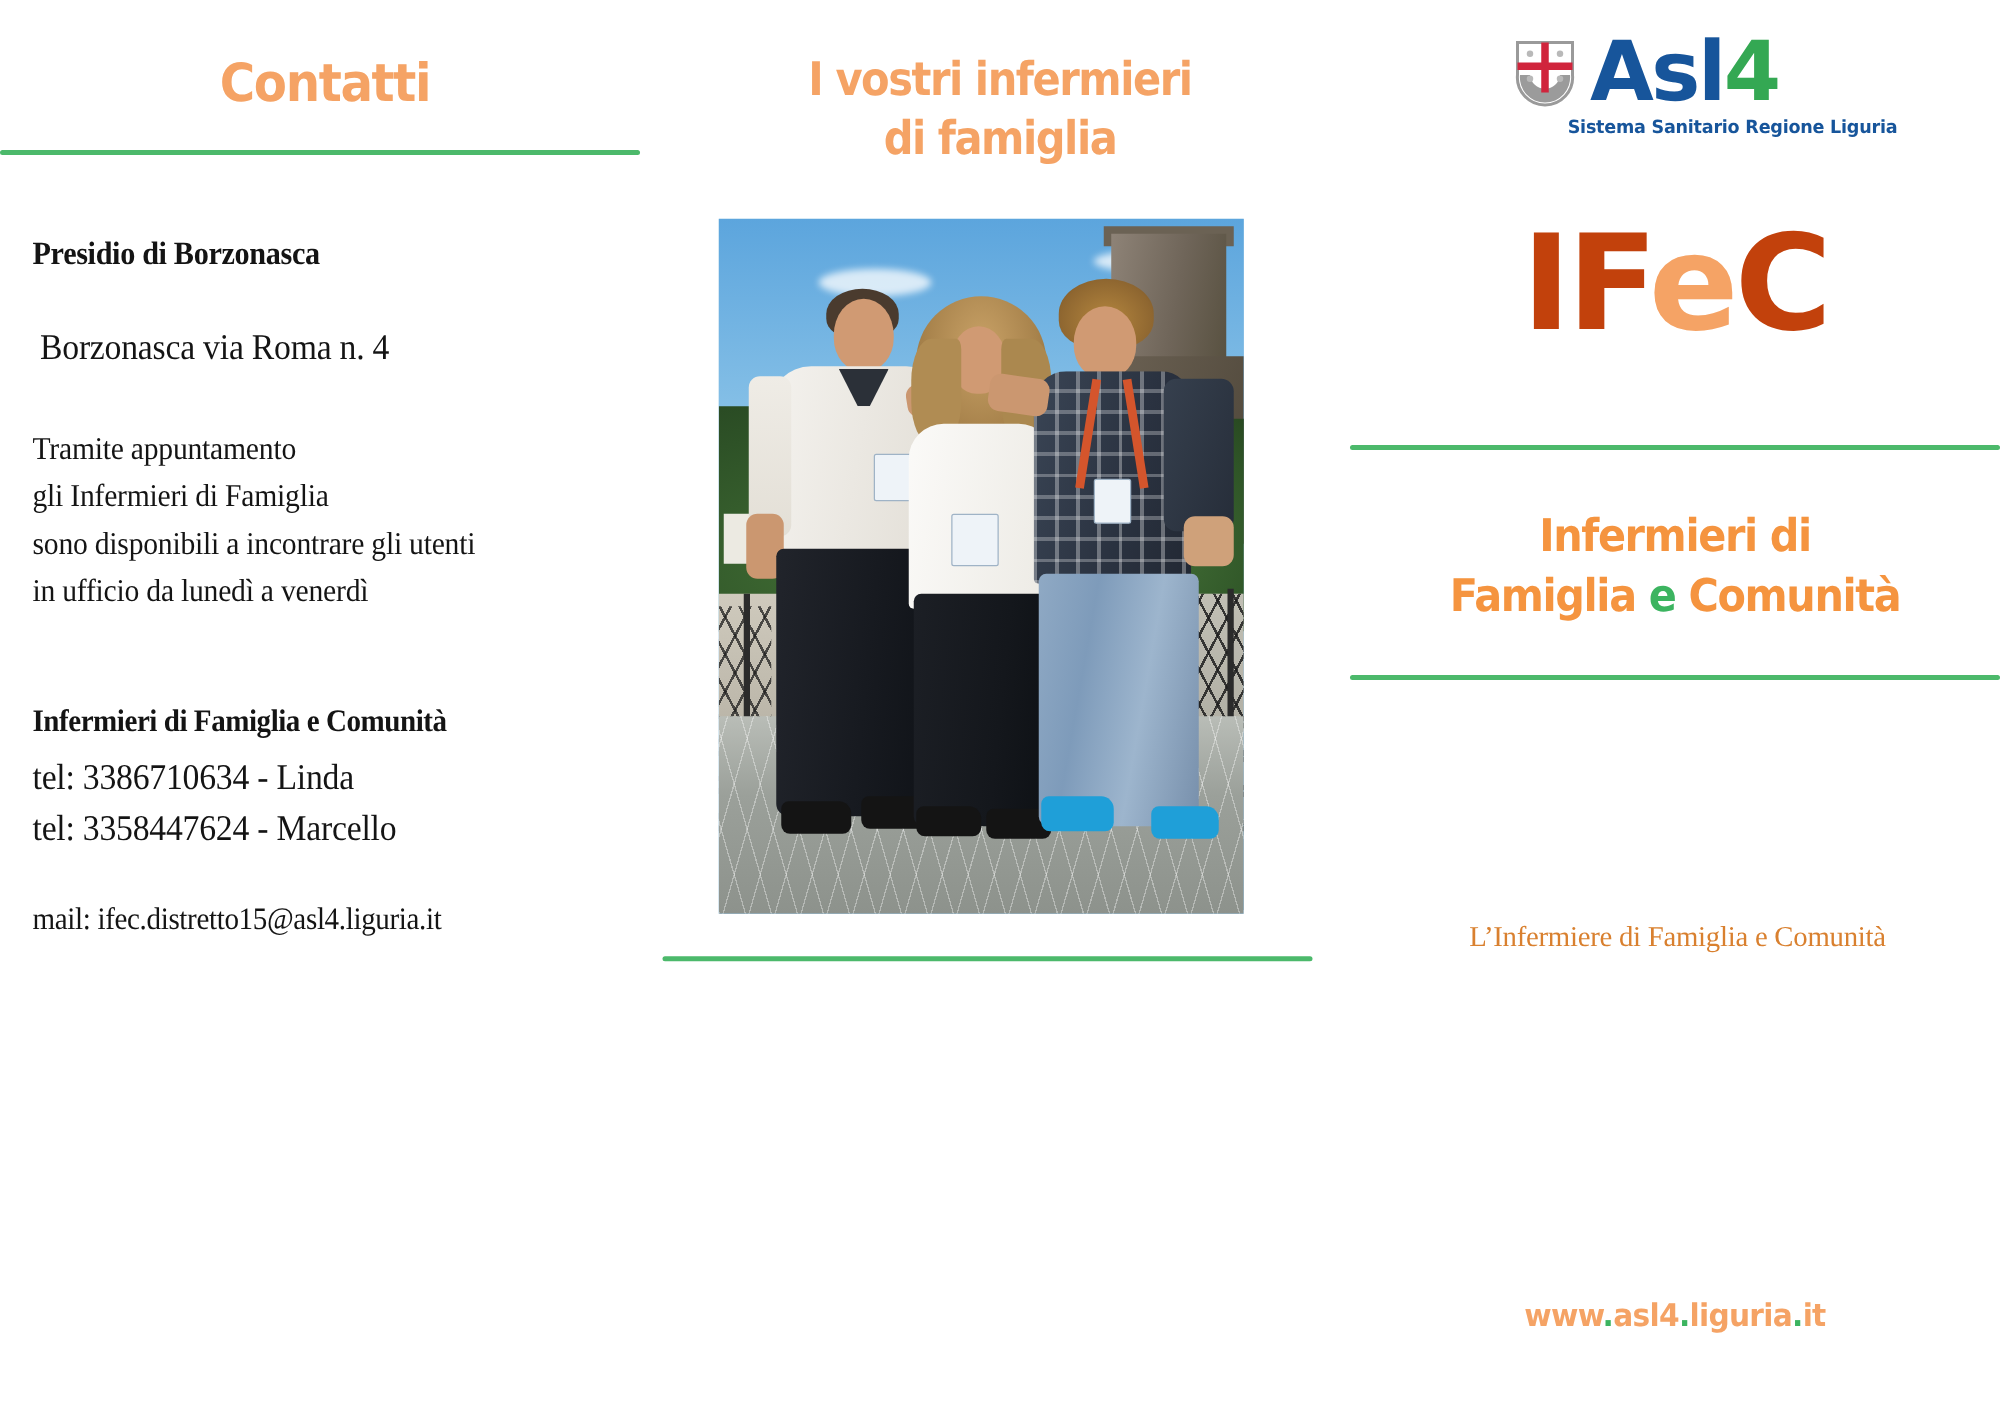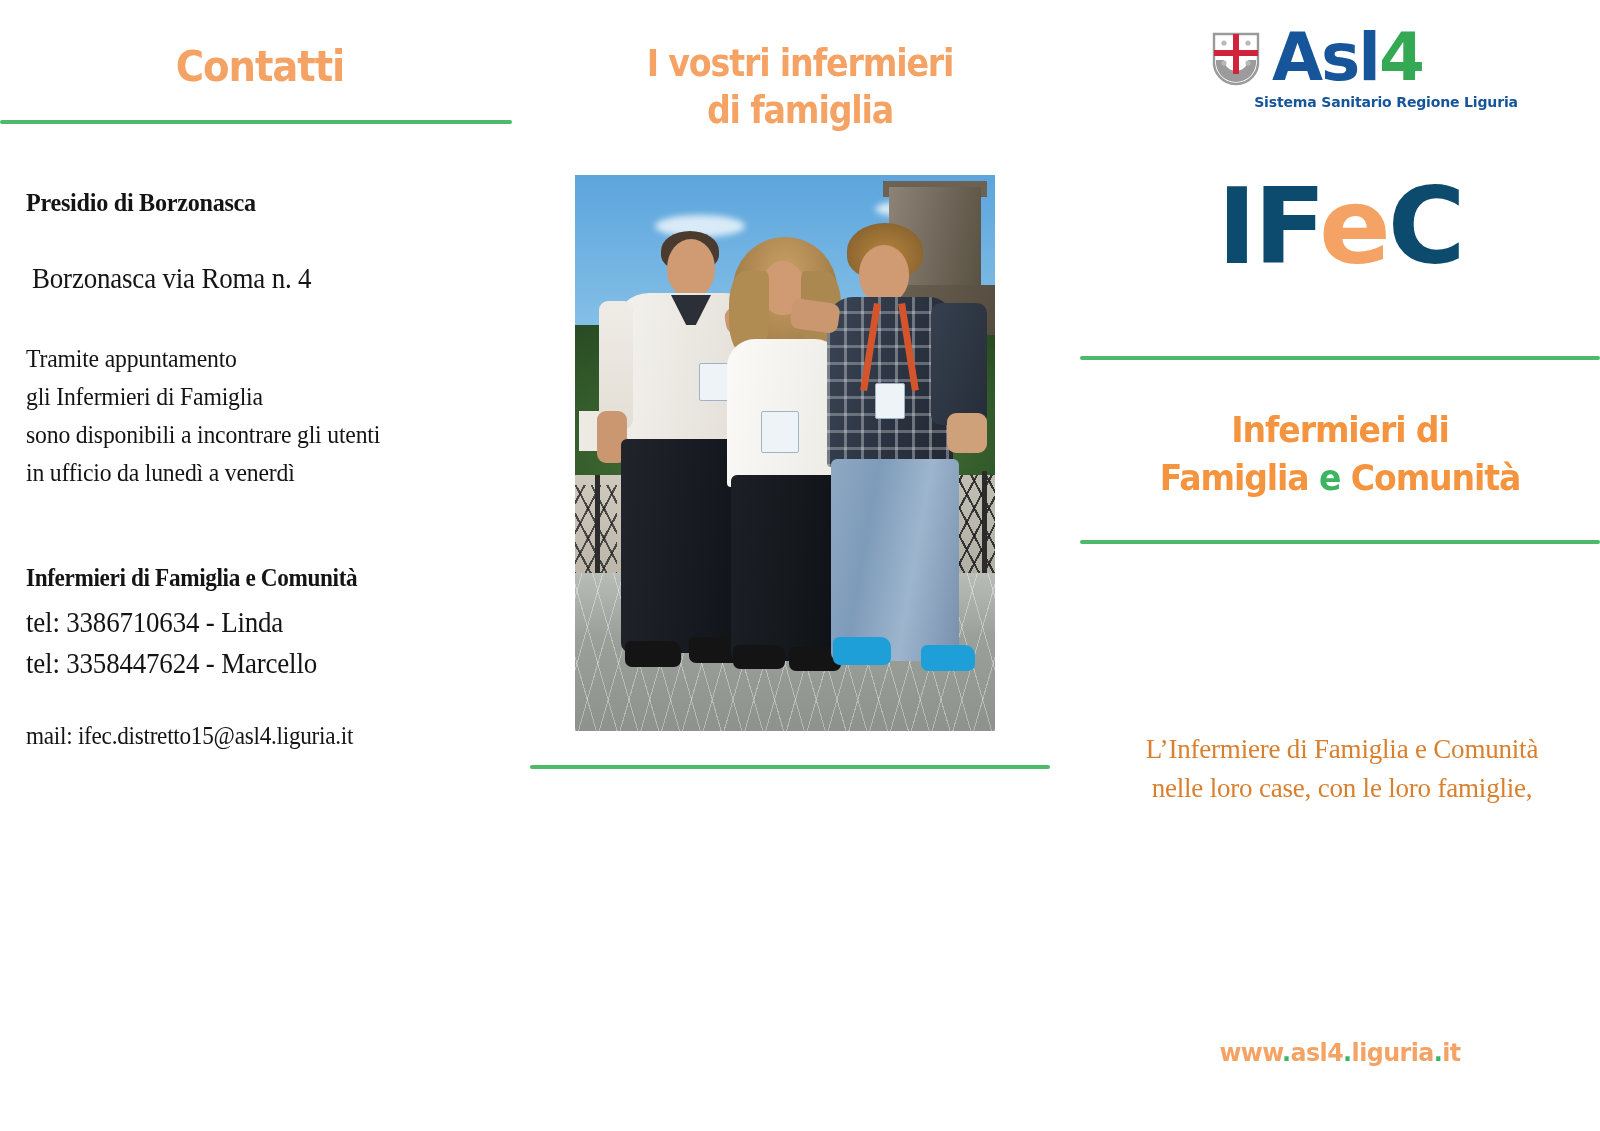"IF" .ifec-green { color: #0c4a6e -> #c2410c }
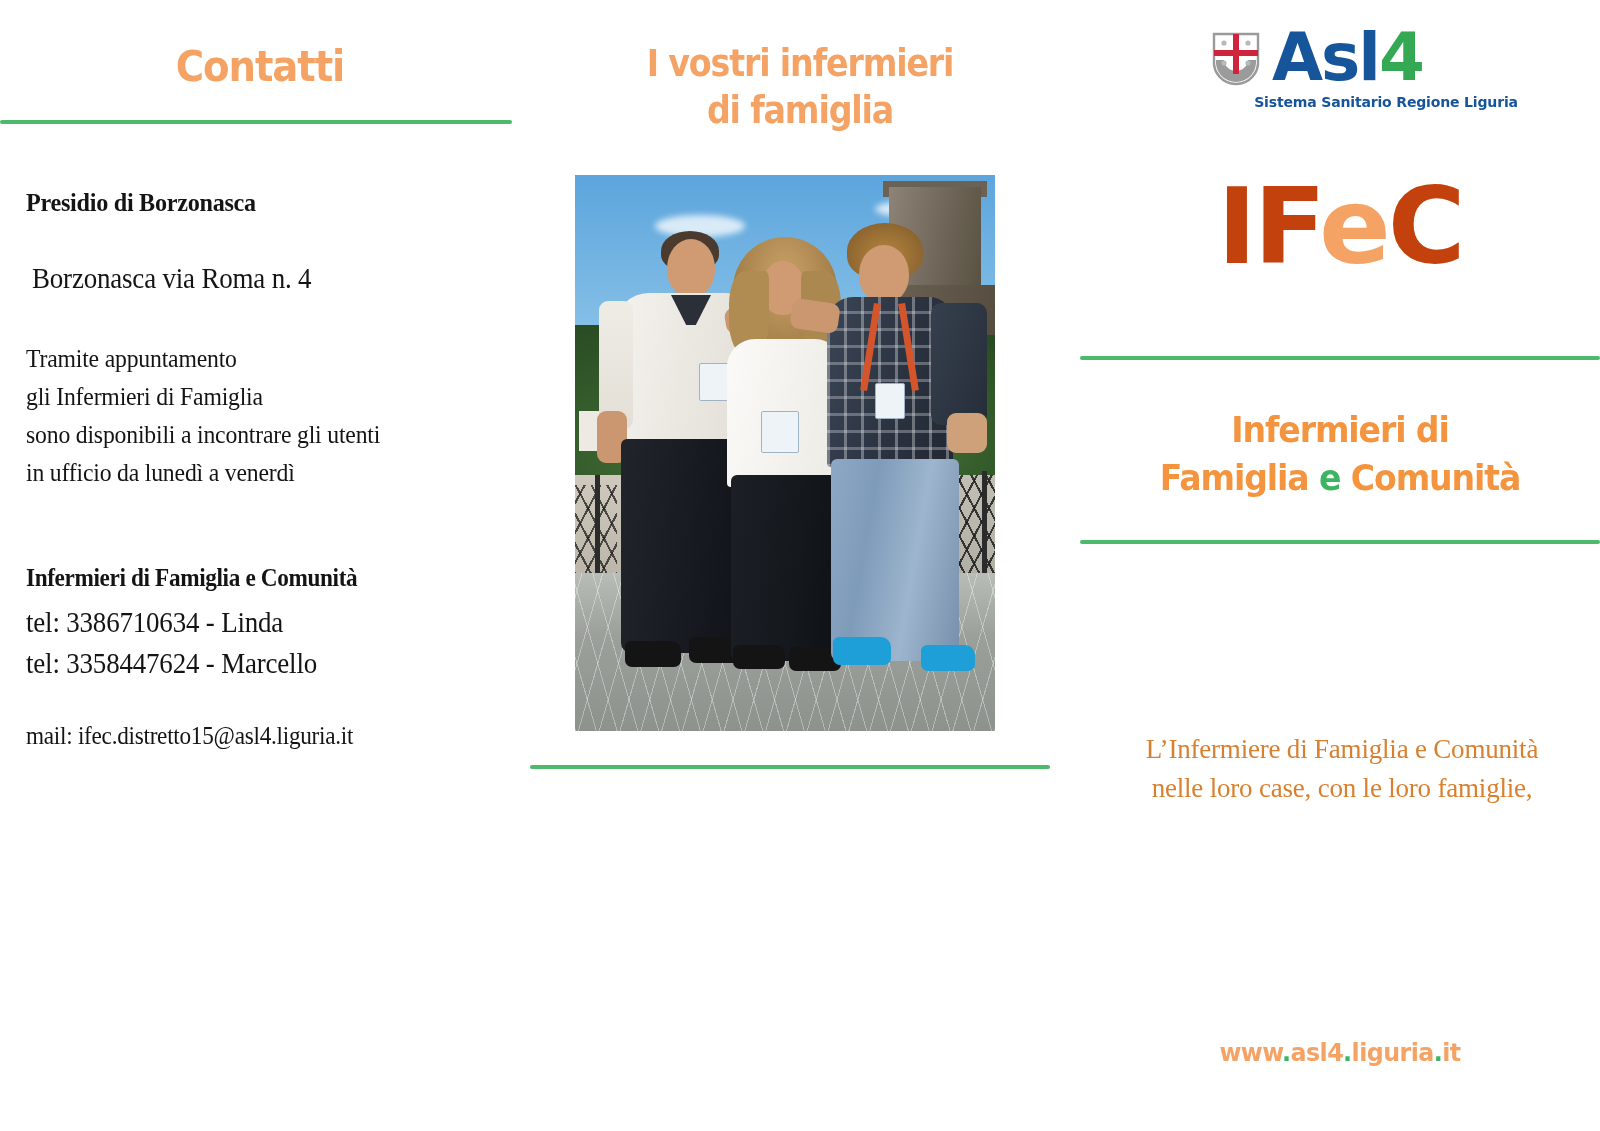"L’Infermiere di Famiglia e Comunità" #ifec-paragraph { font-size: 27px -> 23px }
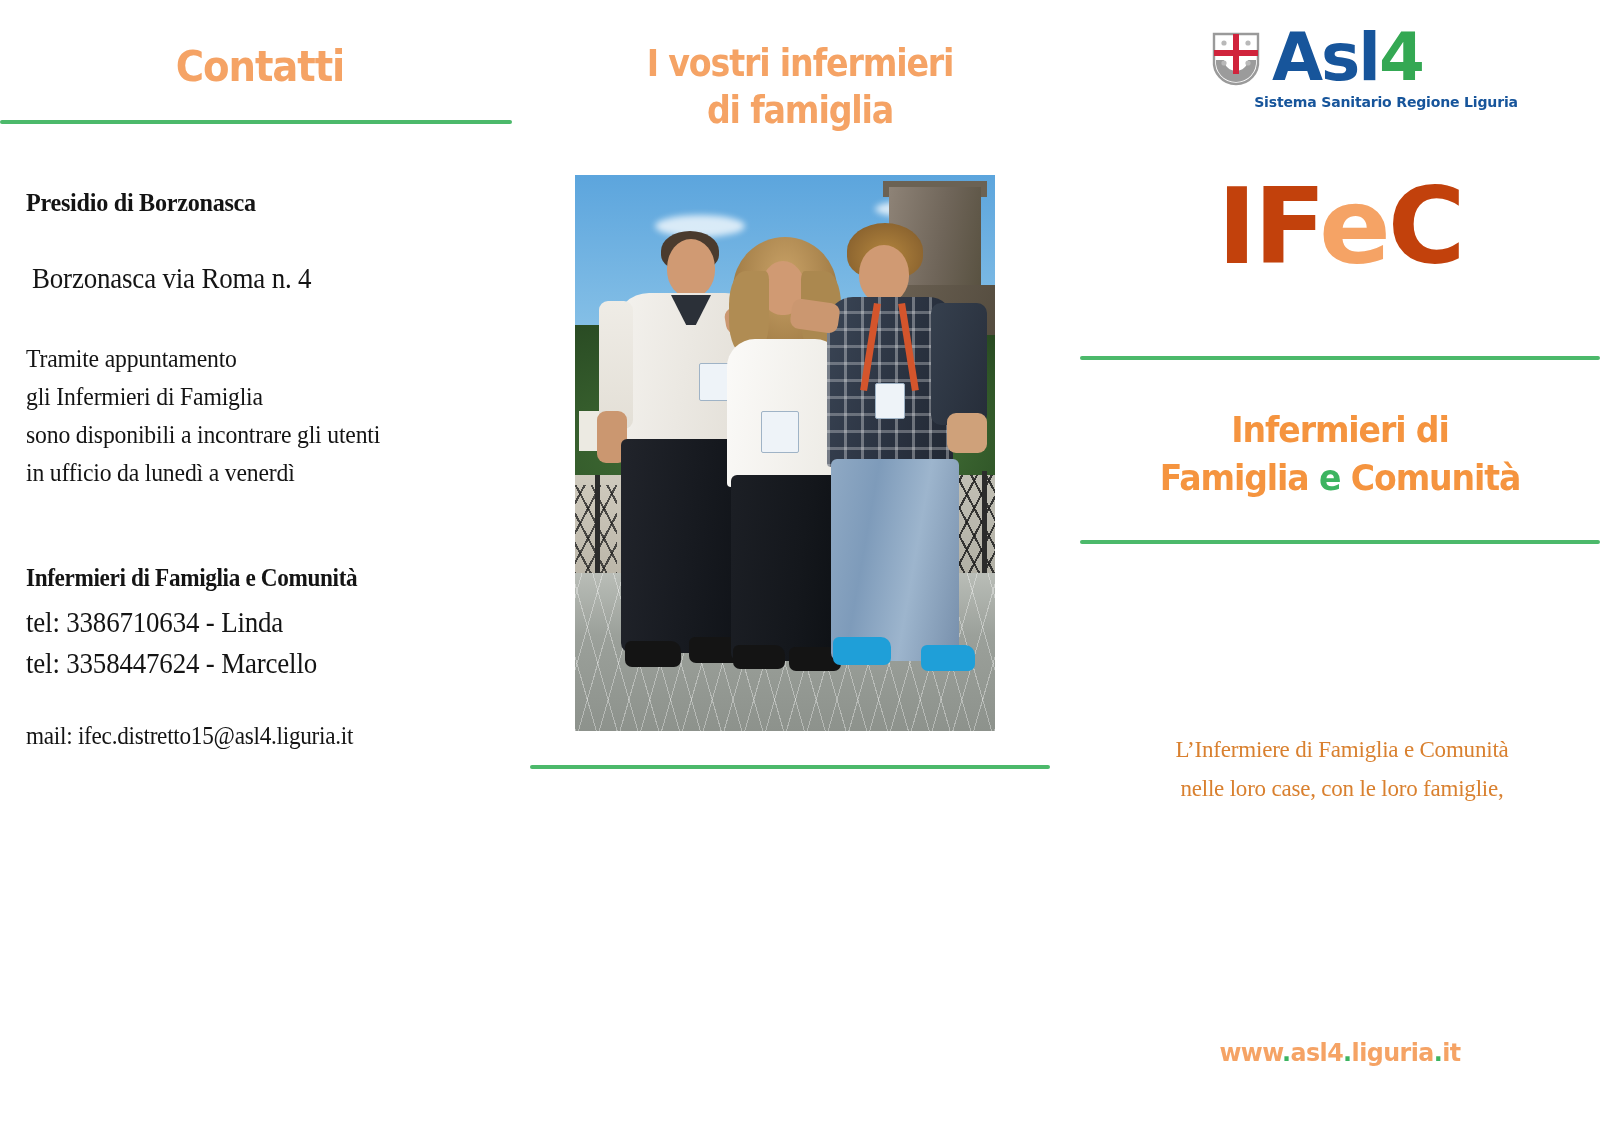"nelle loro case, con le" div { html: <div>nelle loro case, con le loro famiglie,</div> -> none }
